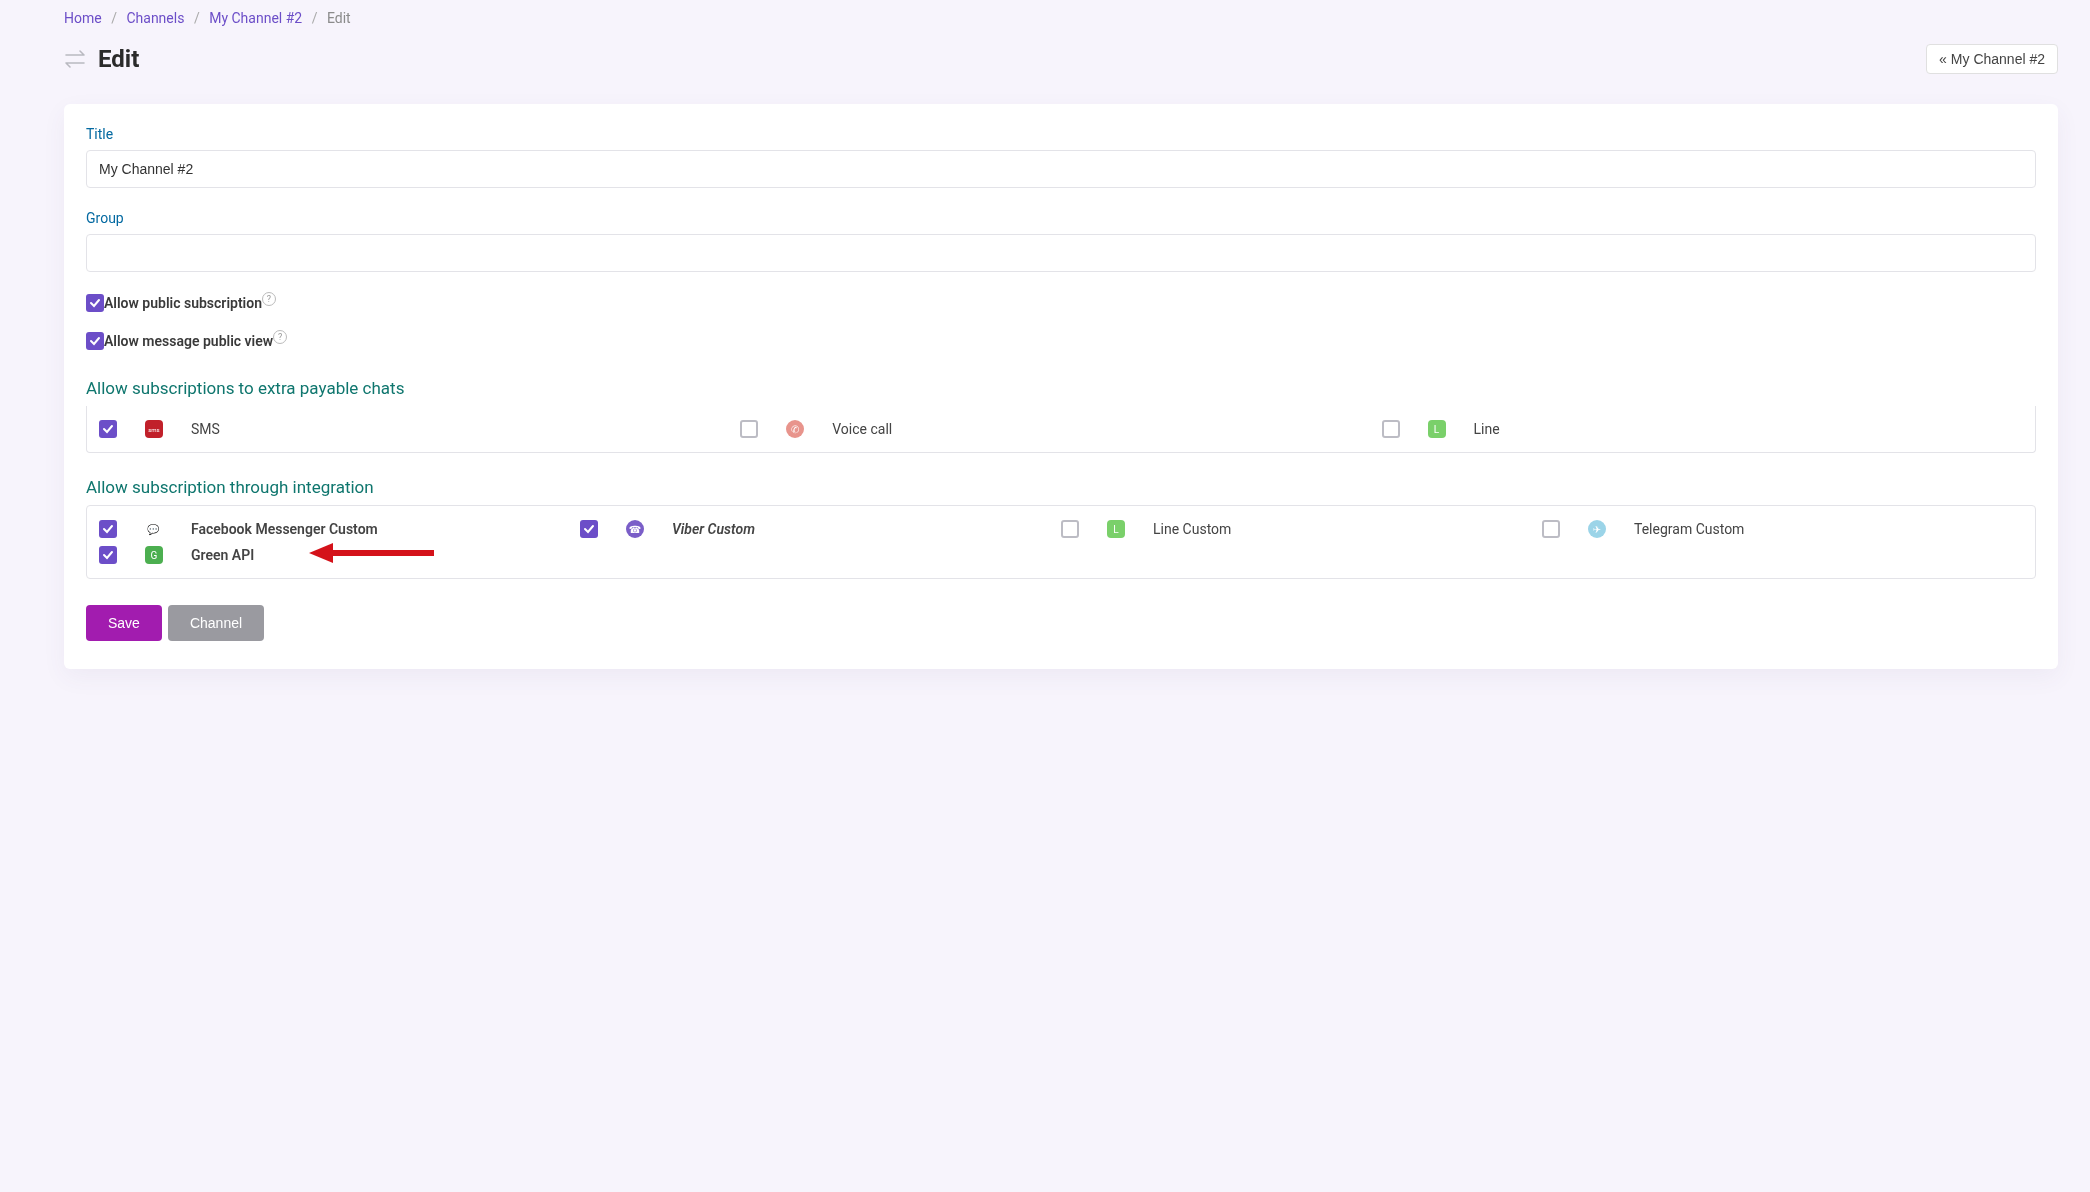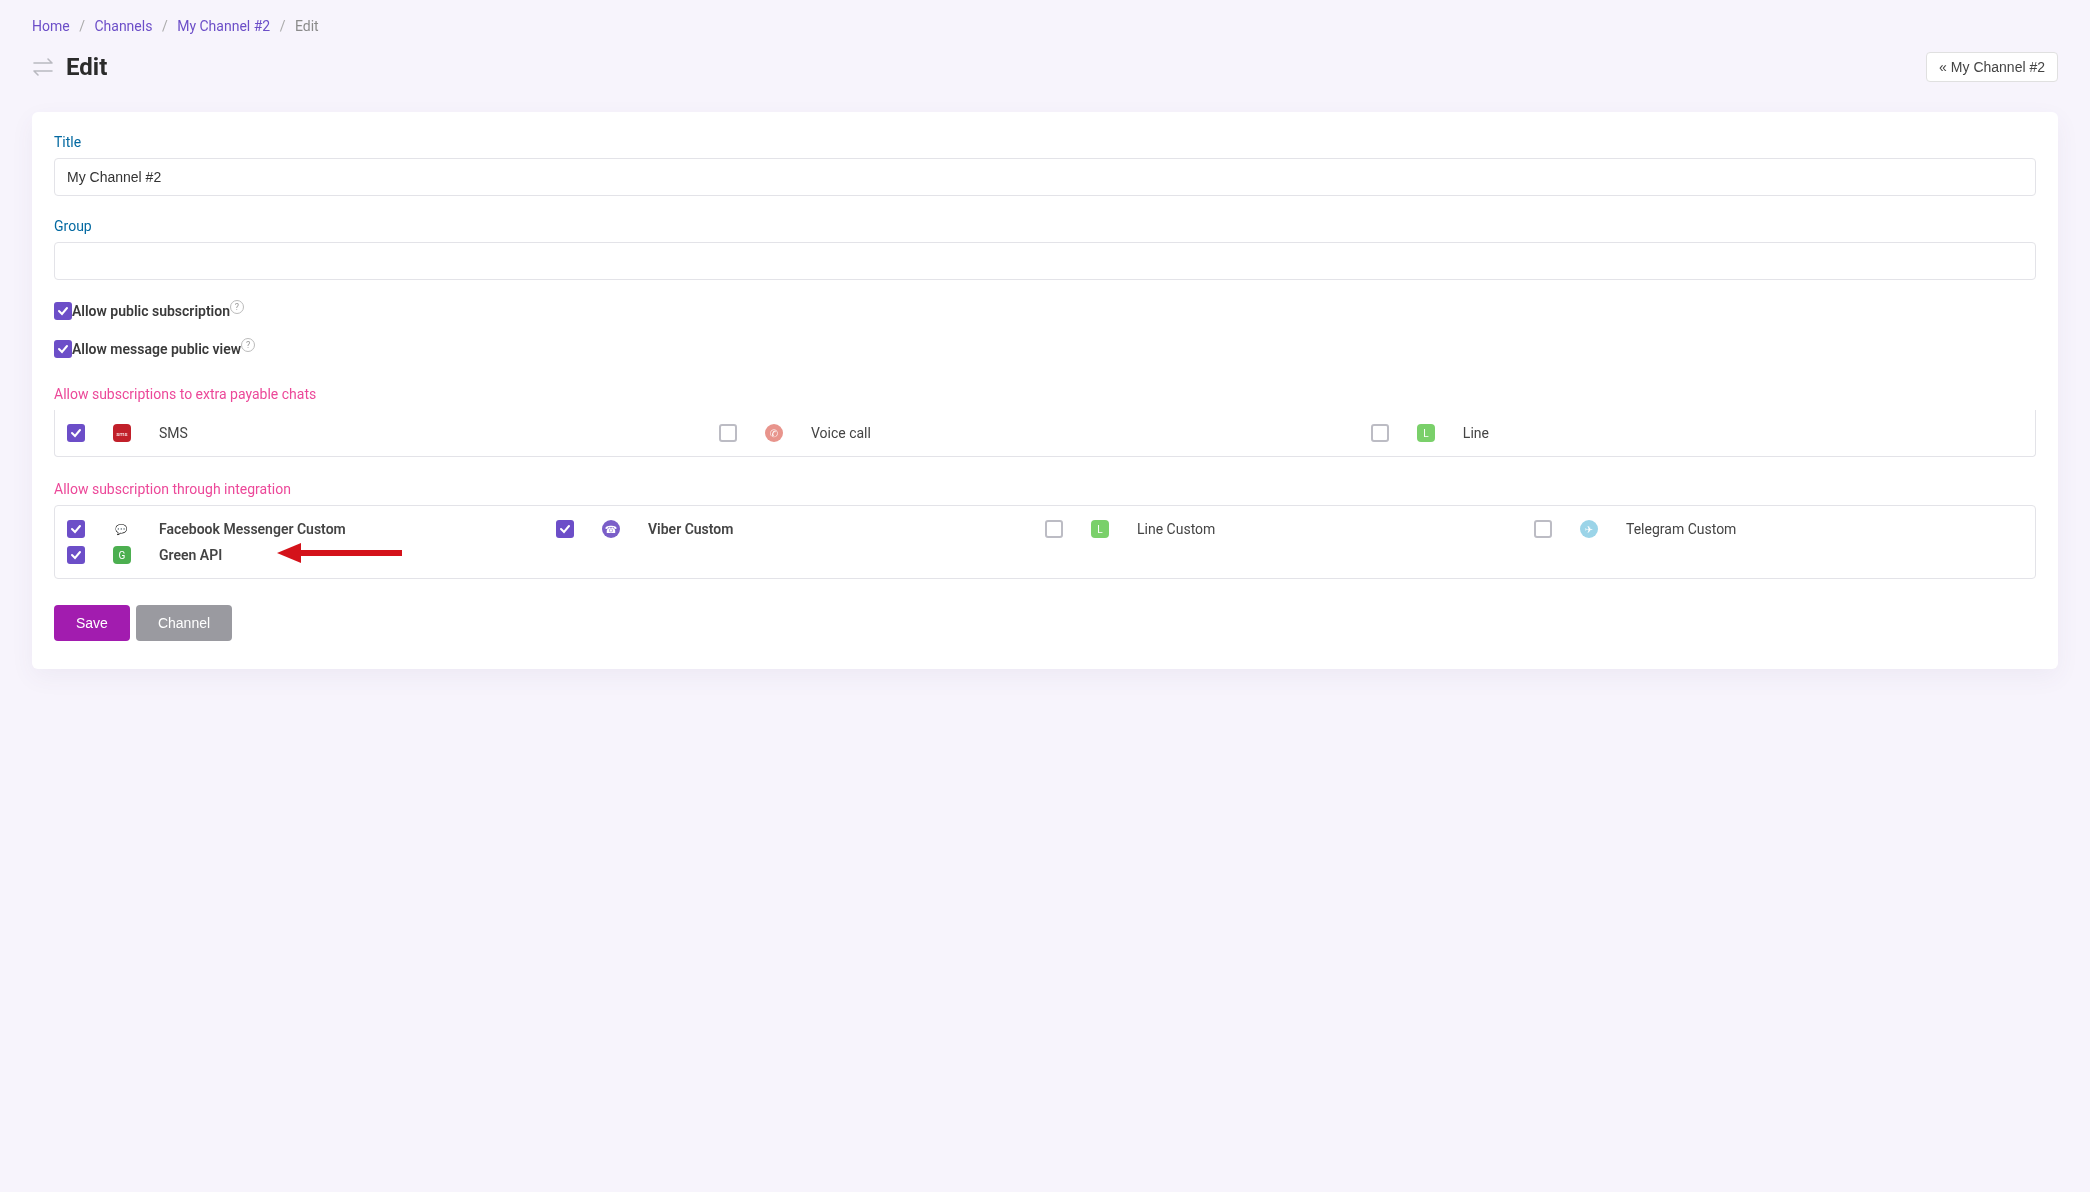"Home / Channels / My" .page { margin-left: none -> 32px; padding: 18px 32px 40px 32px -> 10px 32px 40px 32px }
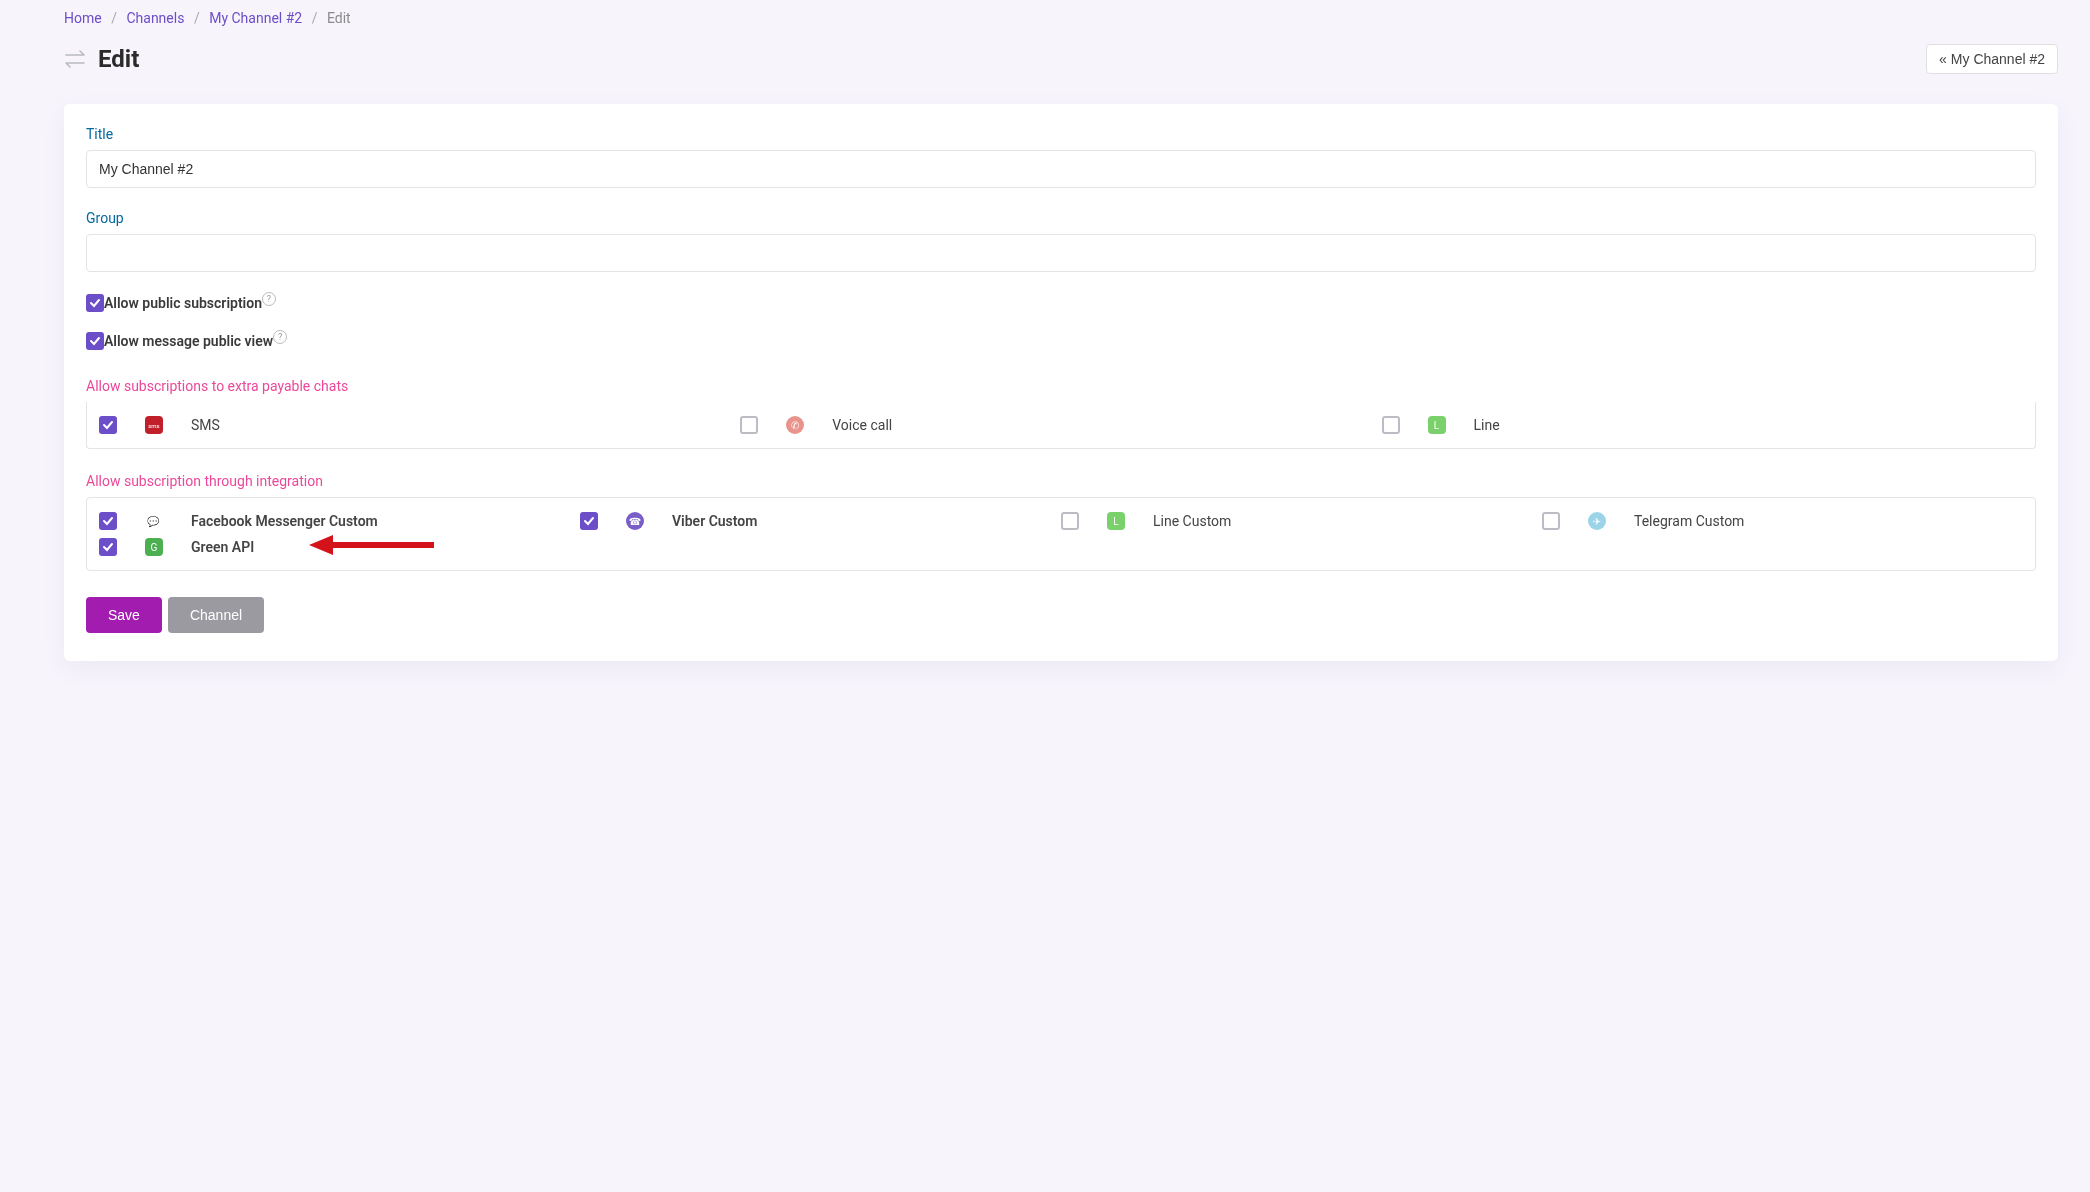"Allow subscriptions to extra payable" .section-label { color: #ec4899 -> #0f766e; font-size: 14px -> 17px }
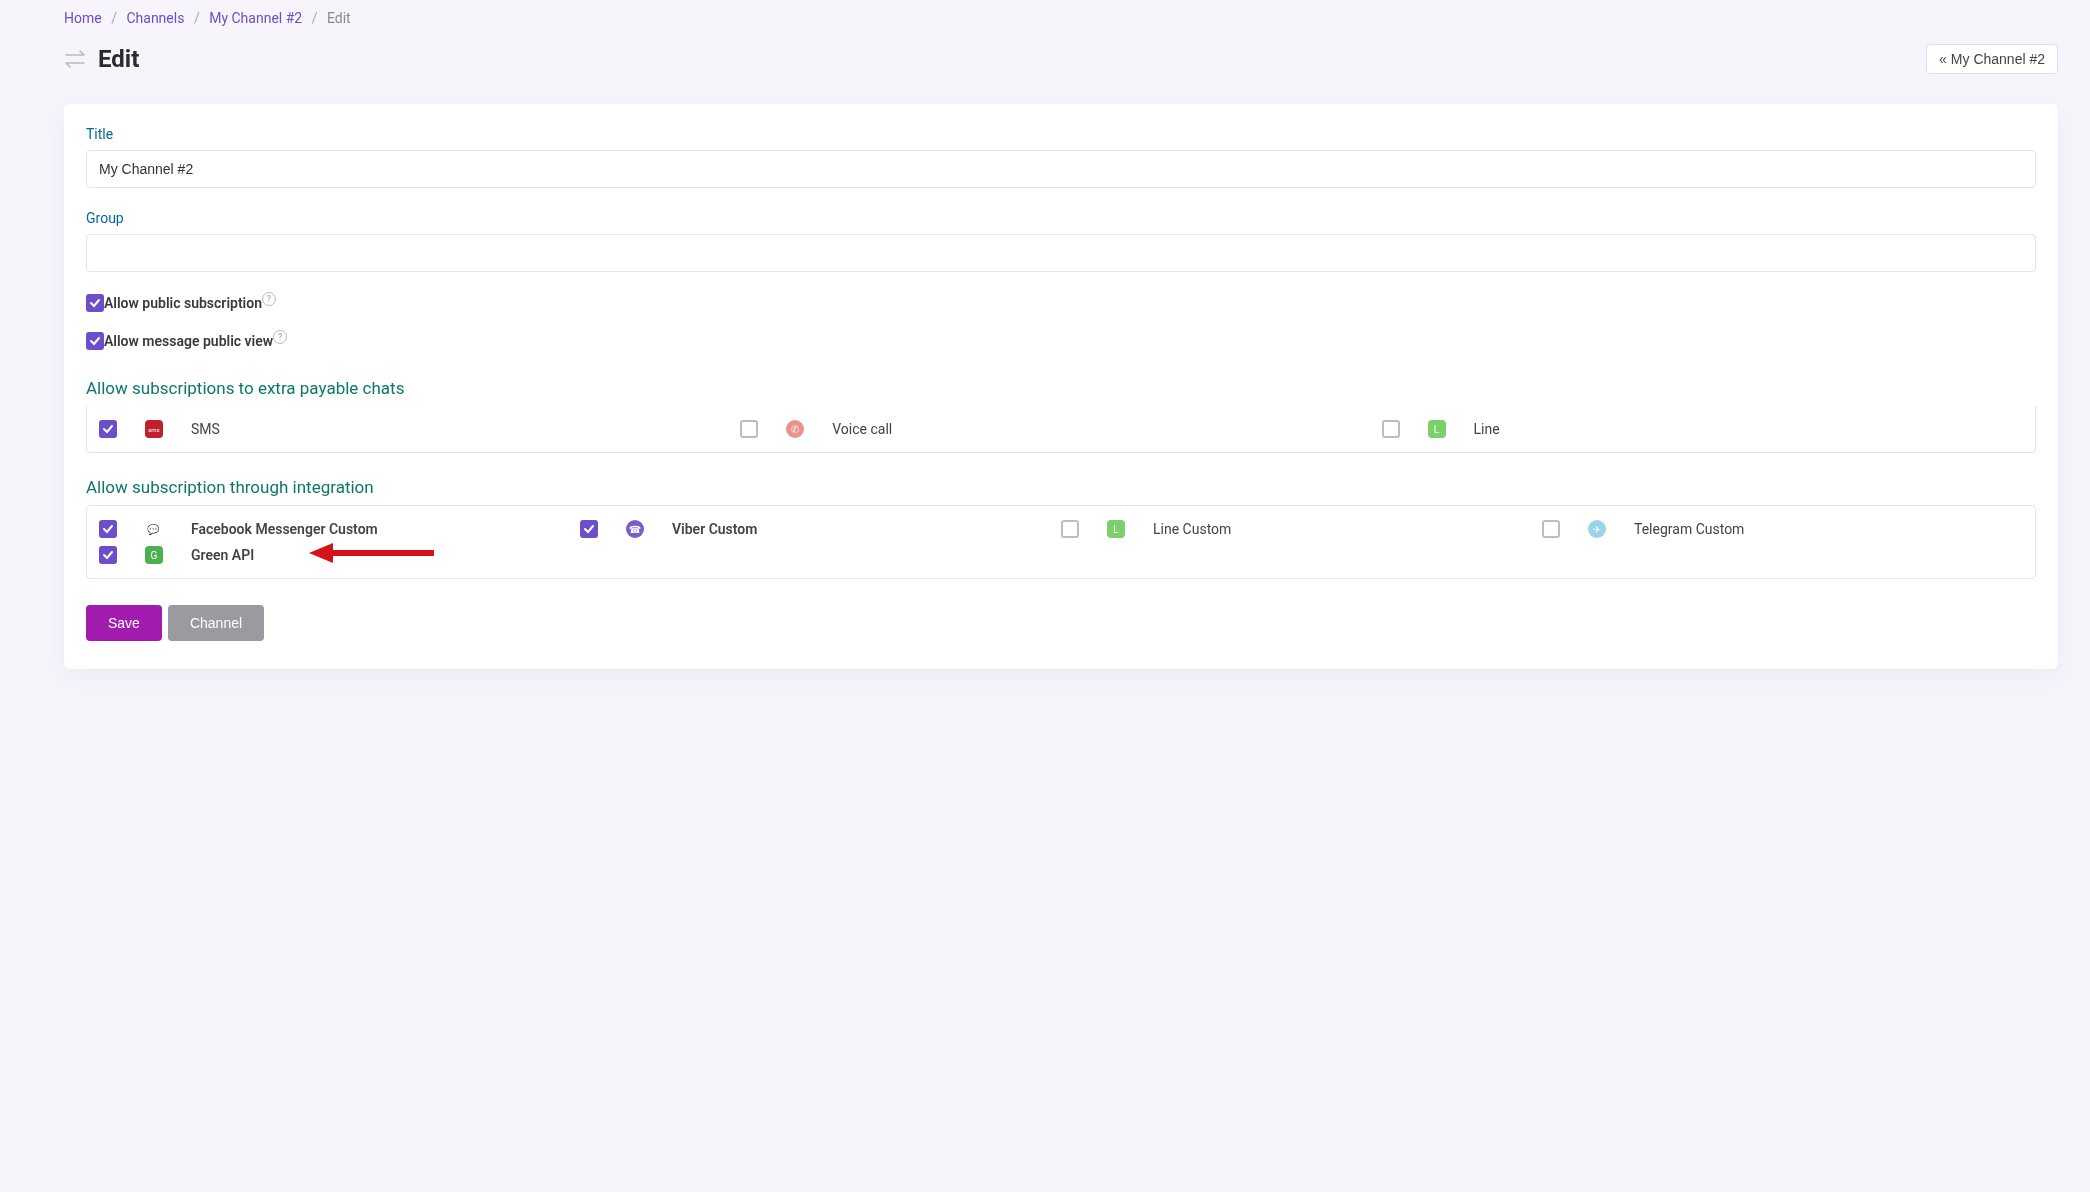"Viber Custom" span.opt-label { font-style: none -> italic }
